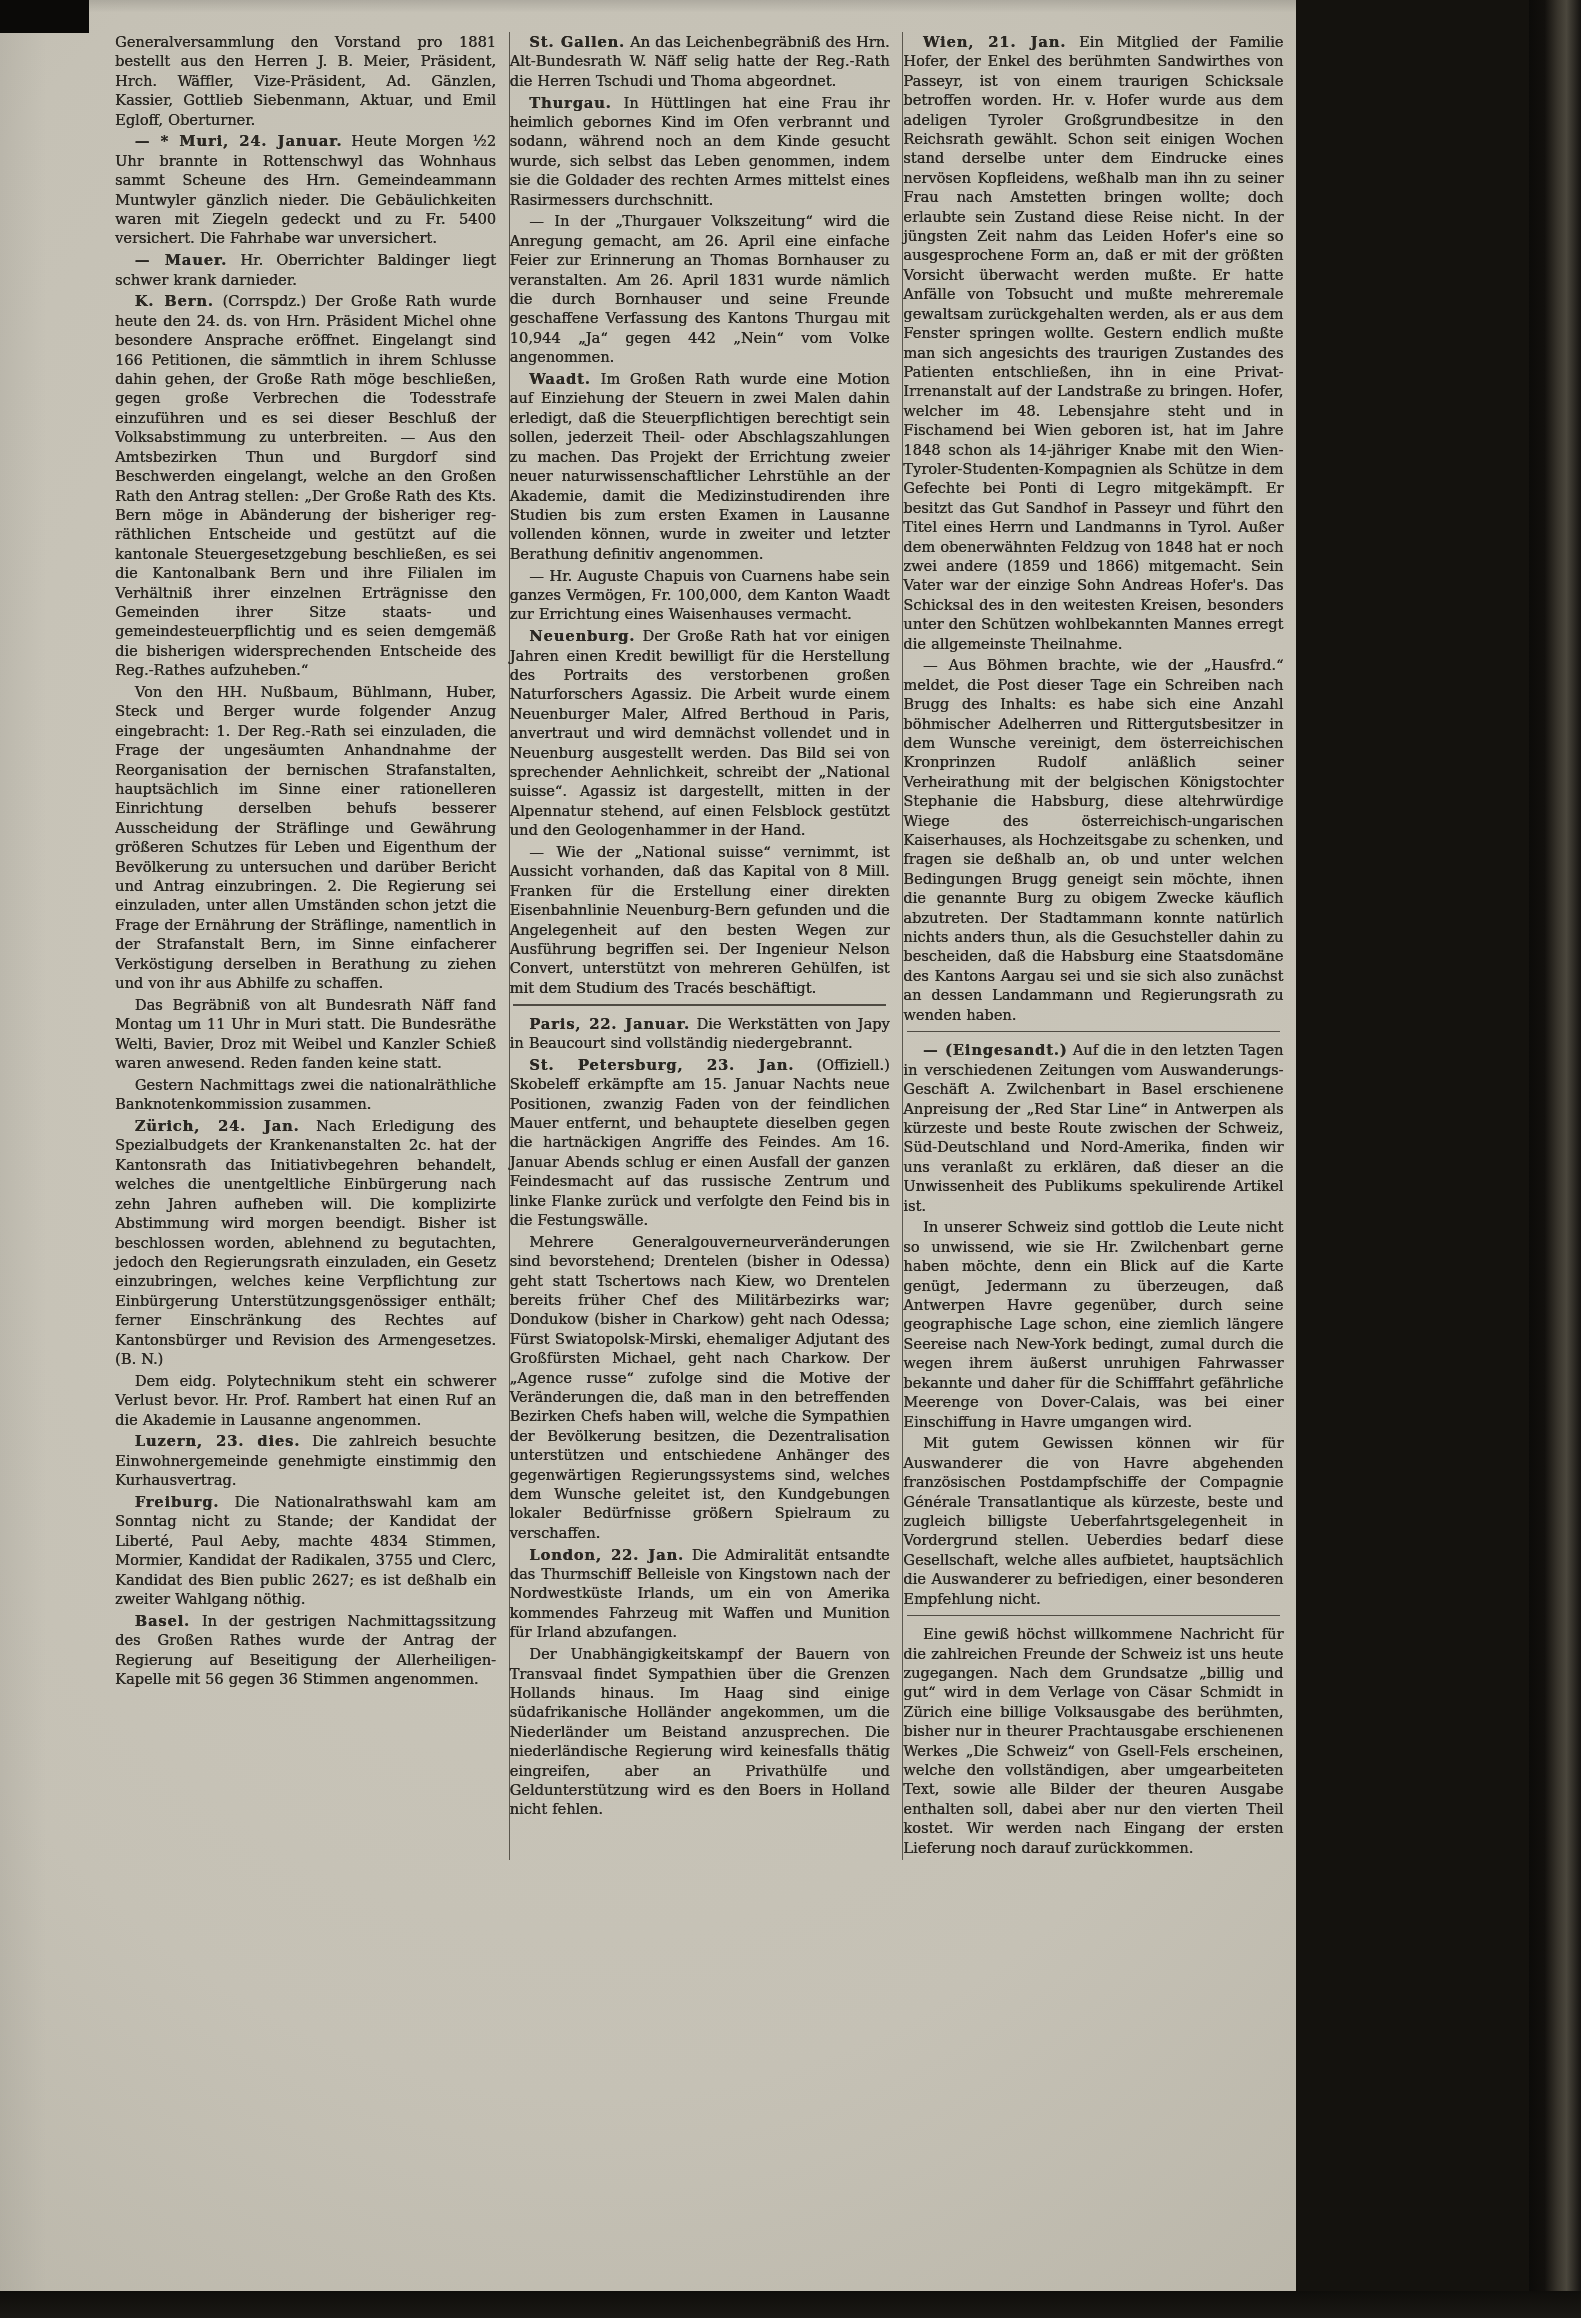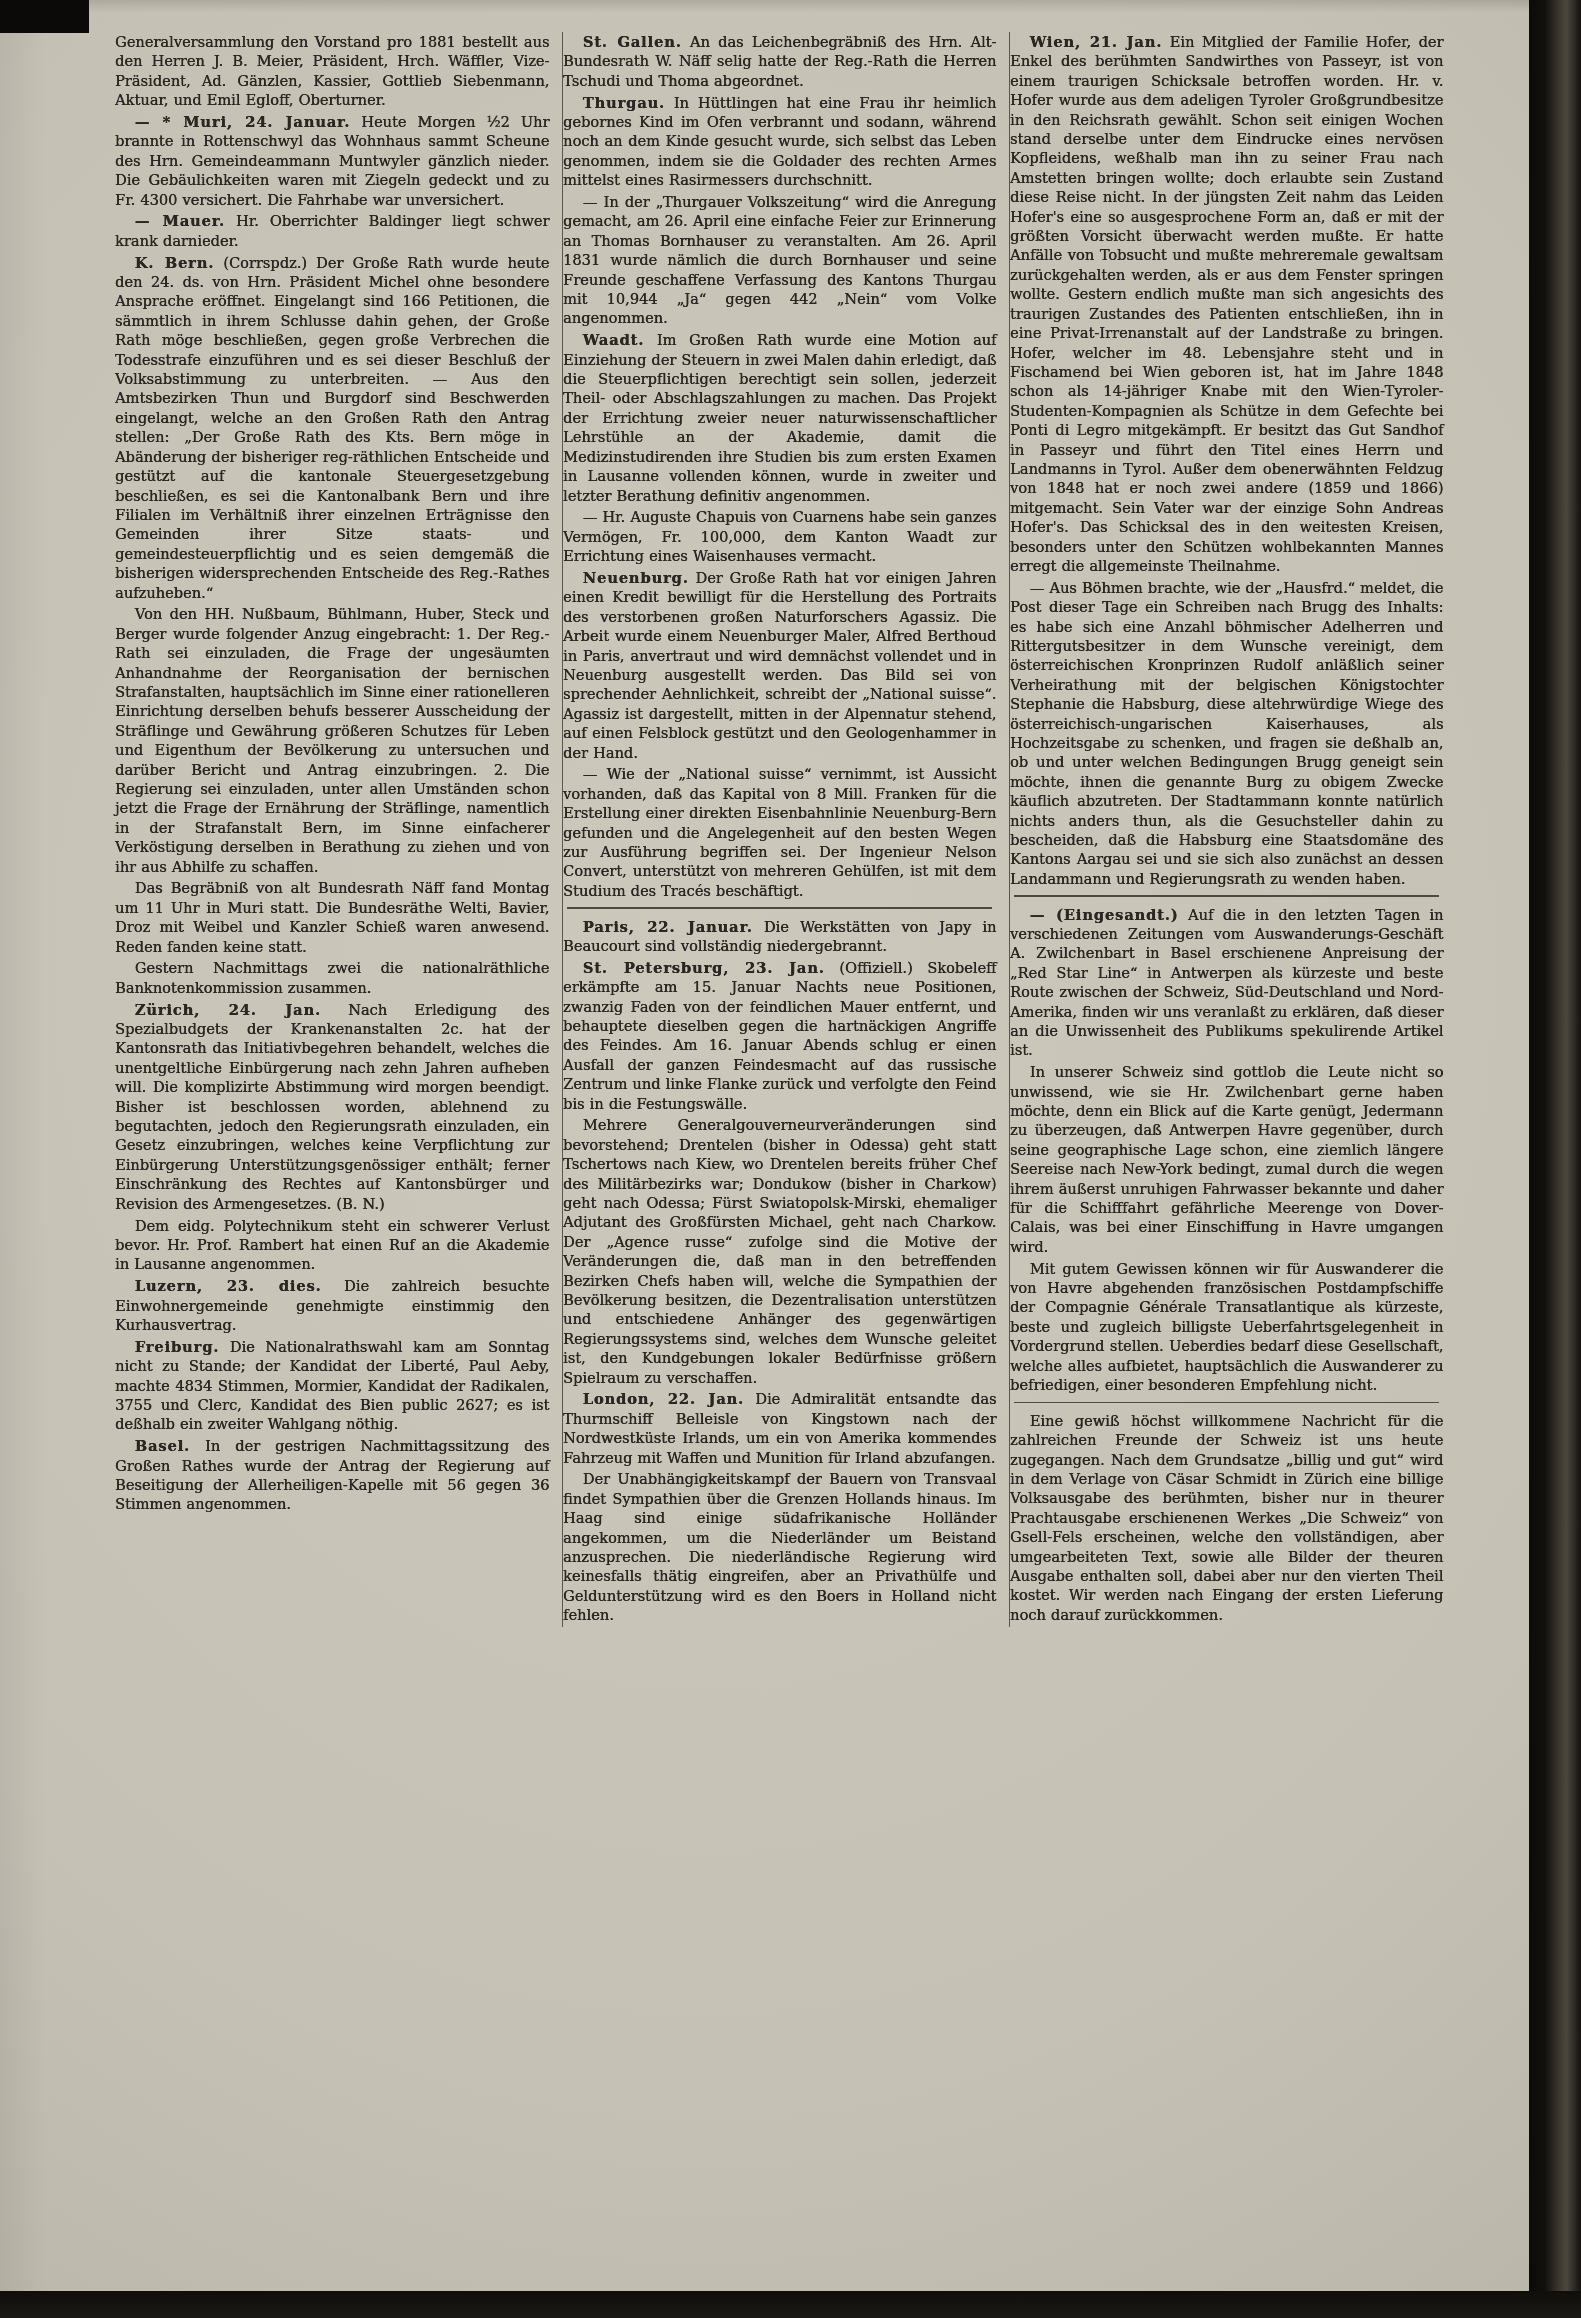"Generalversammlung den Vorstand pro 1881" .paper { width: 1529px -> 1296px }
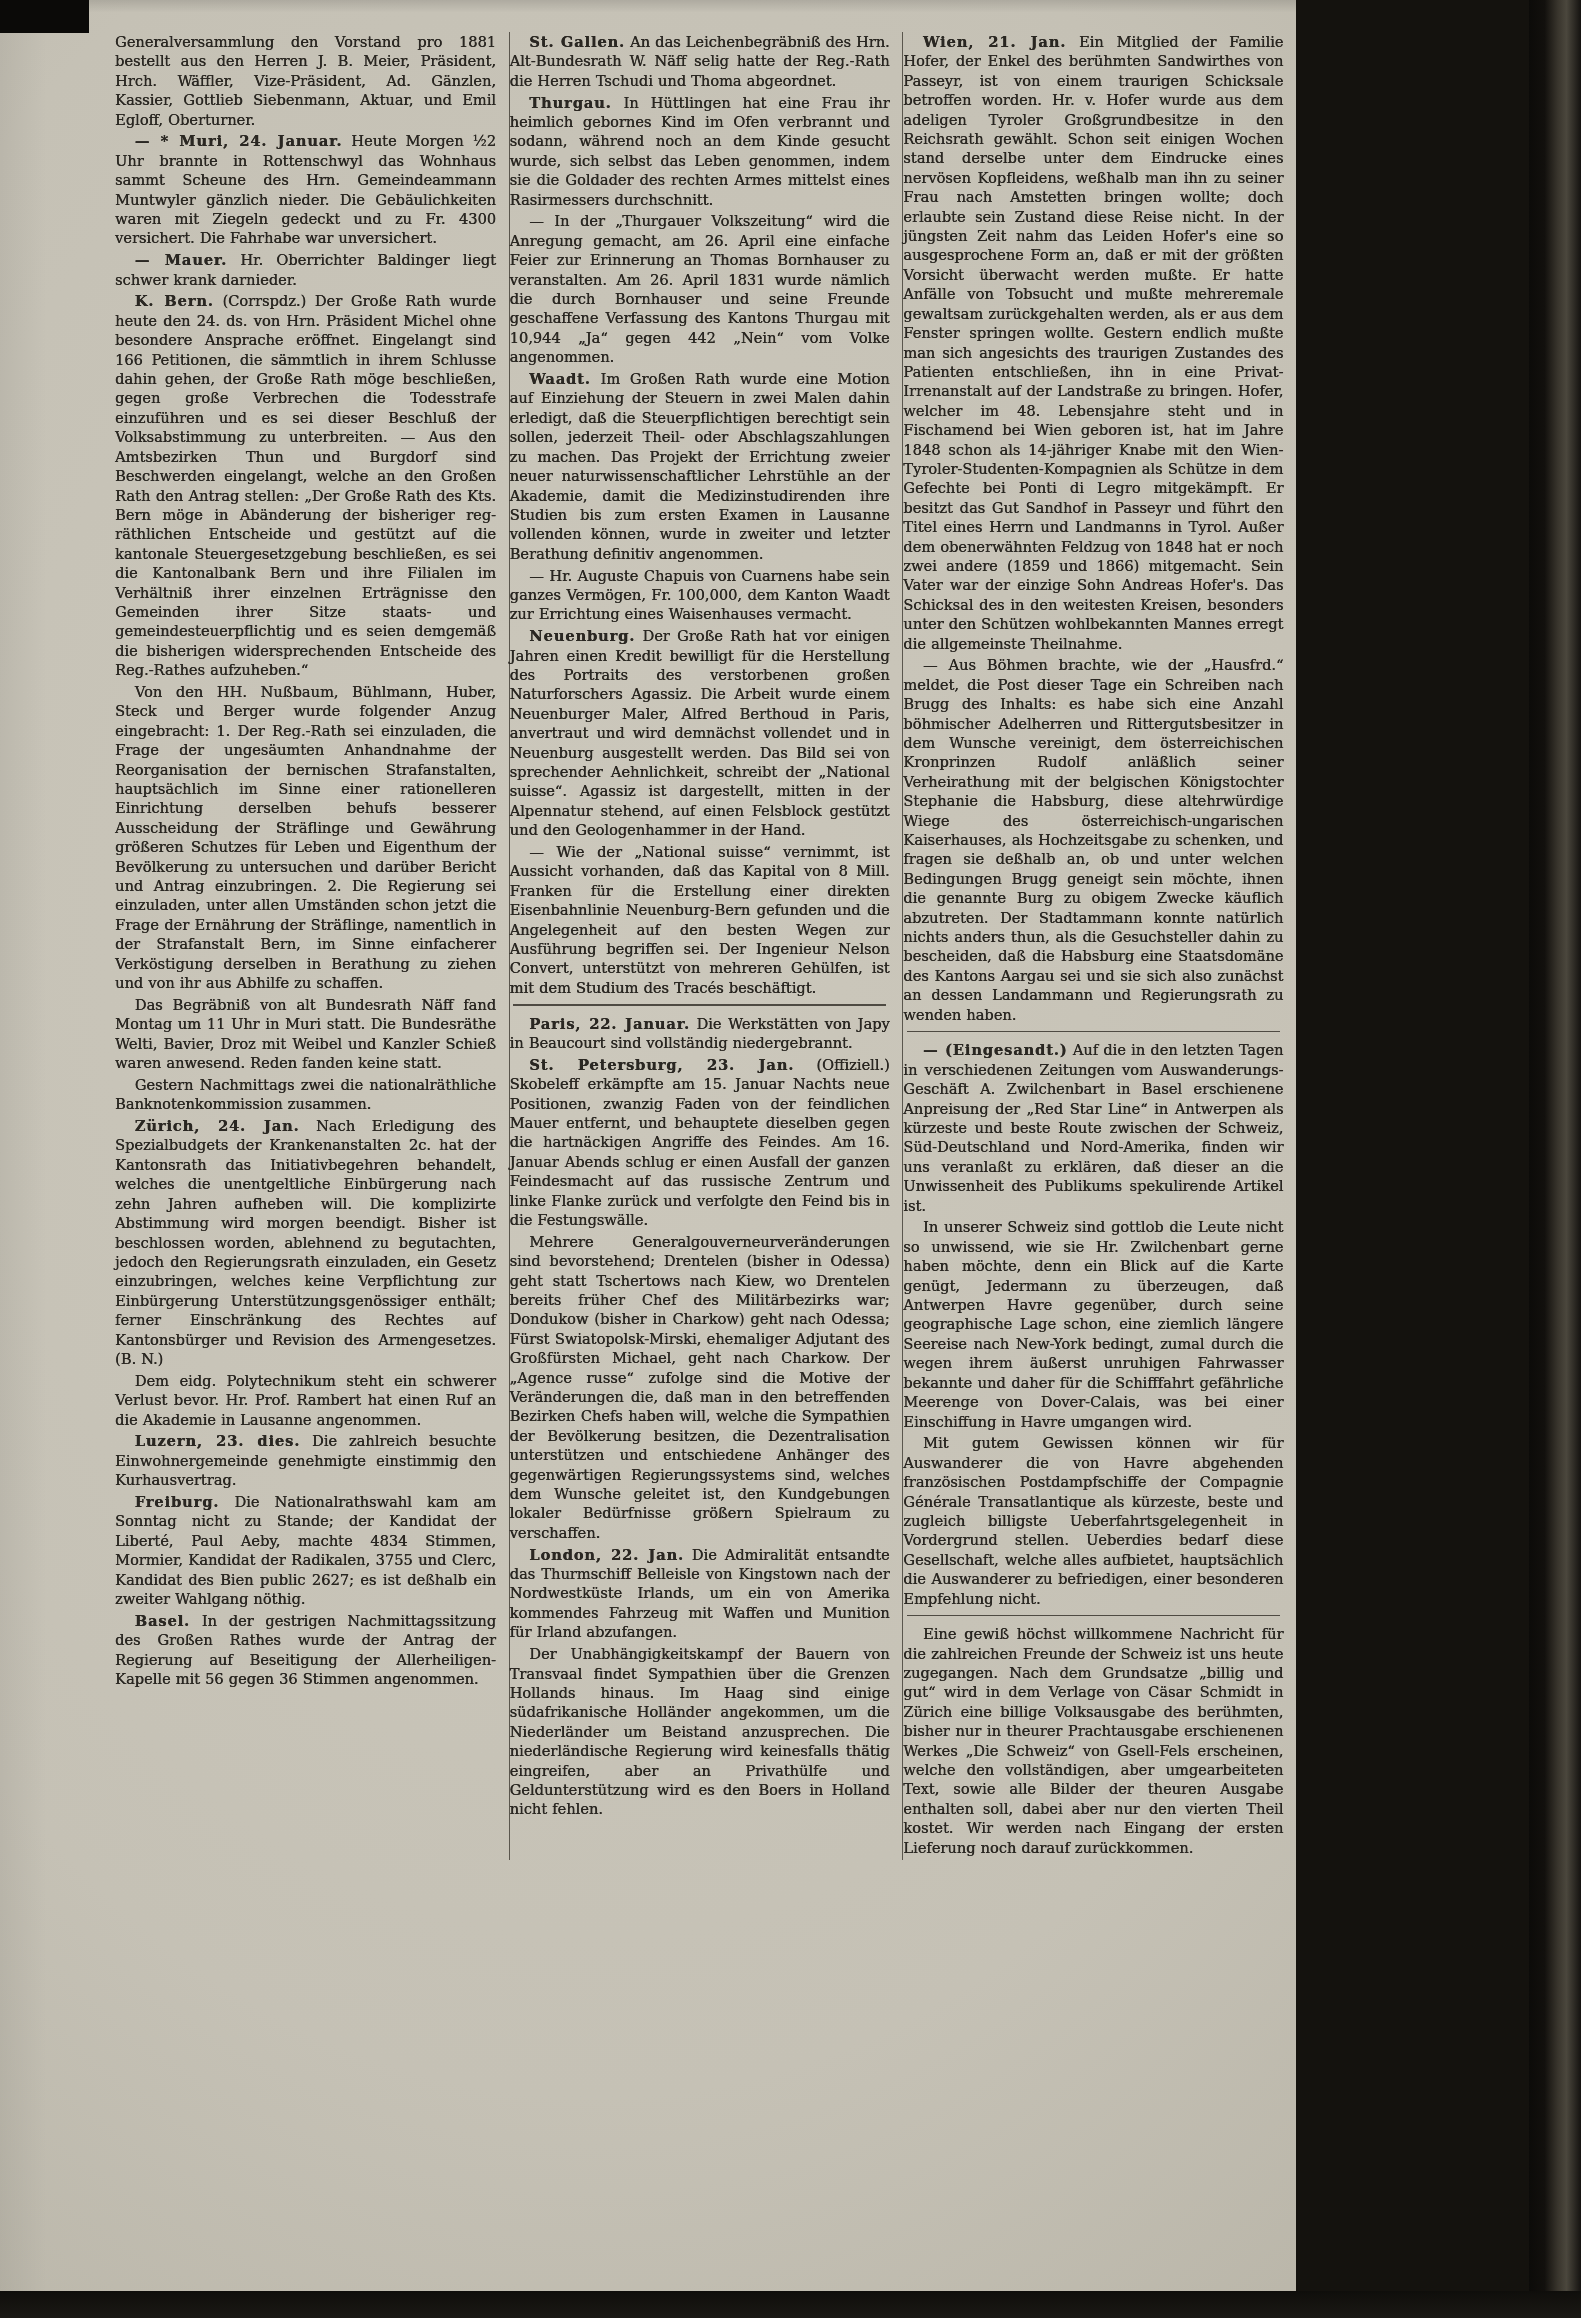"Heute Morgen ½2 Uhr brannte" span { text: 4300 -> 5400 }
